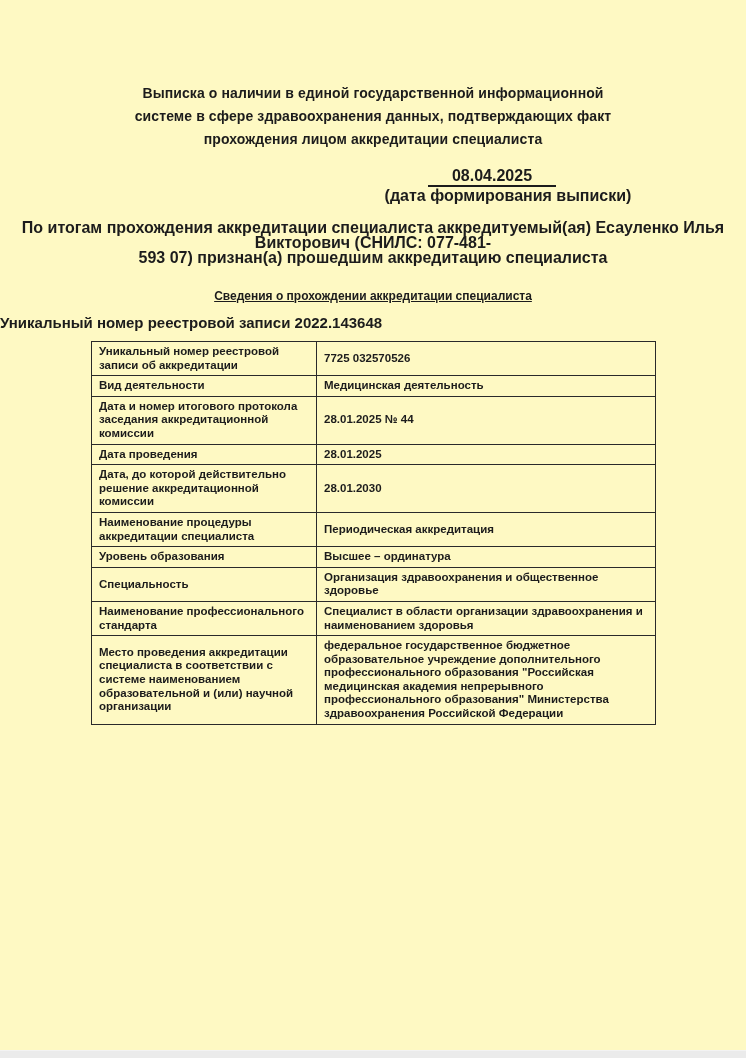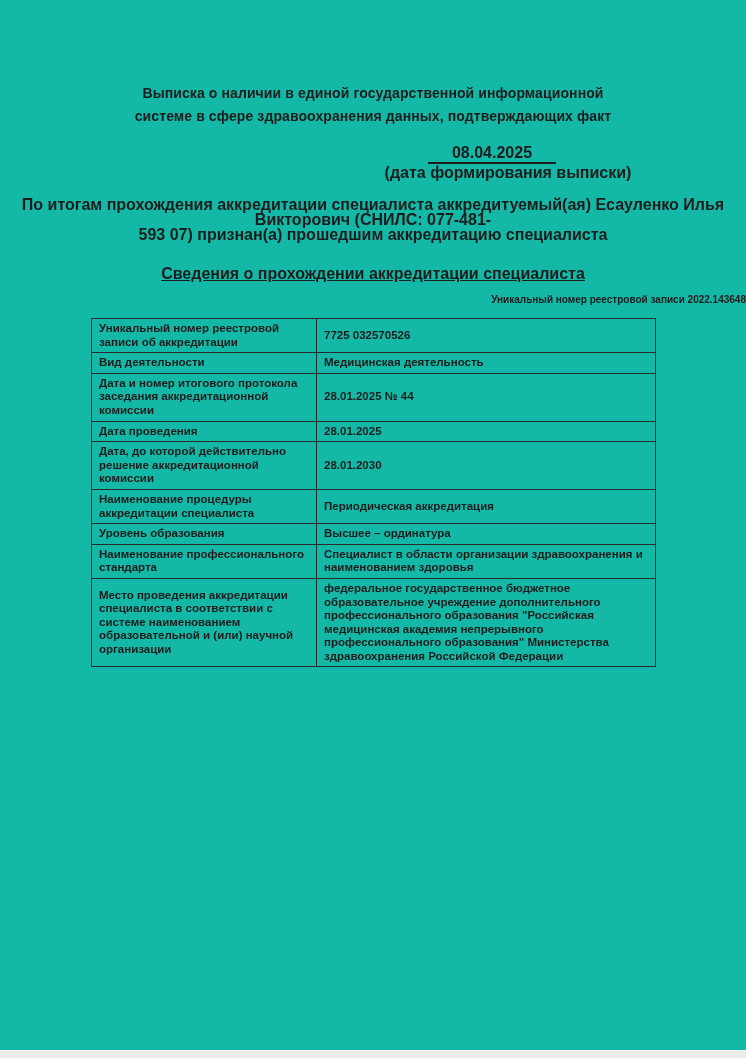"Выписка о наличии в единой" .page { background: #14b8a6 -> #fef9c3 }
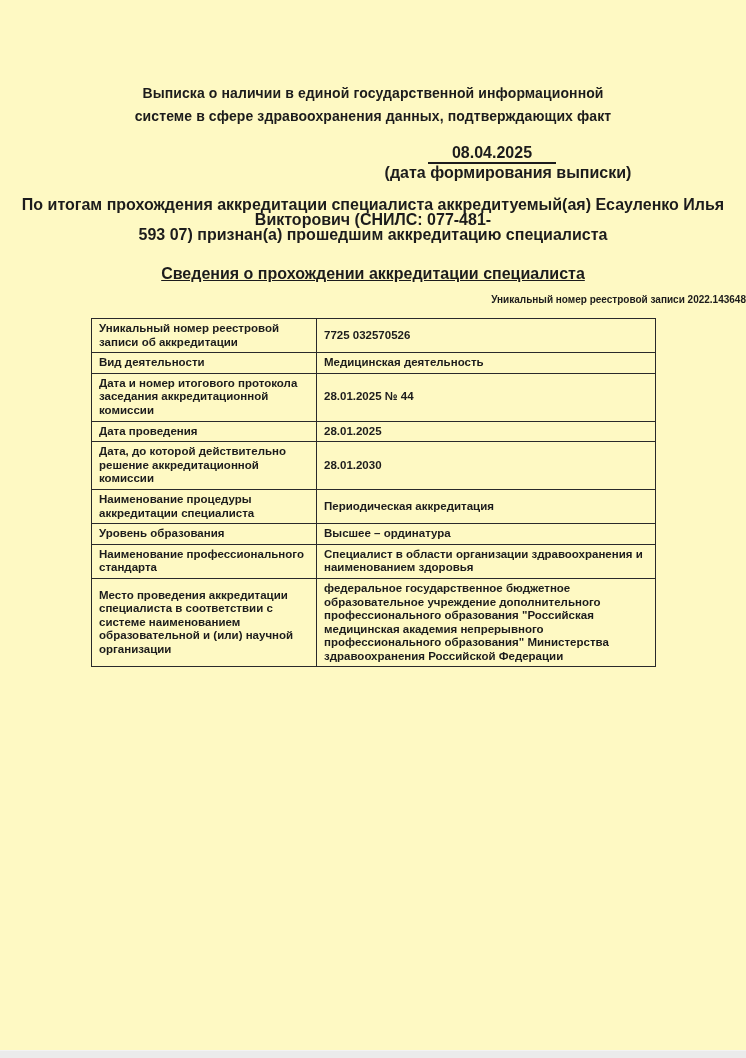"прохождения лицом аккредитации" div { html: none -> <div>прохождения лицом аккредитации специалиста</div> }
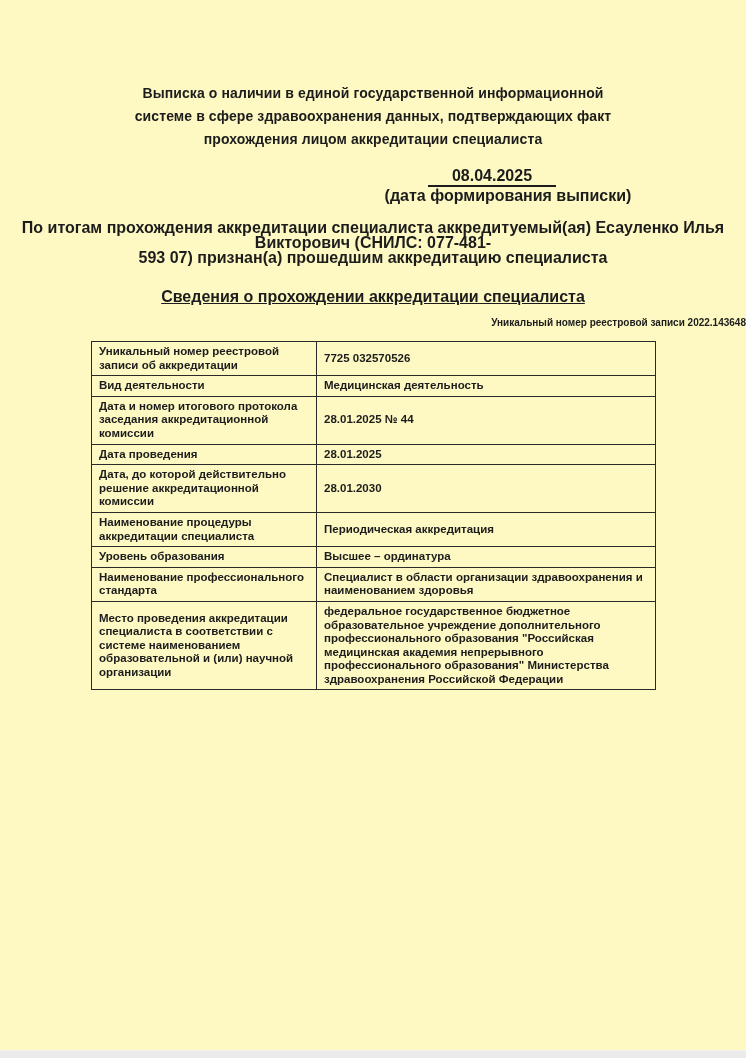"Сведения о прохождении аккредитации" .section-heading { font-size: 16px -> 12px }
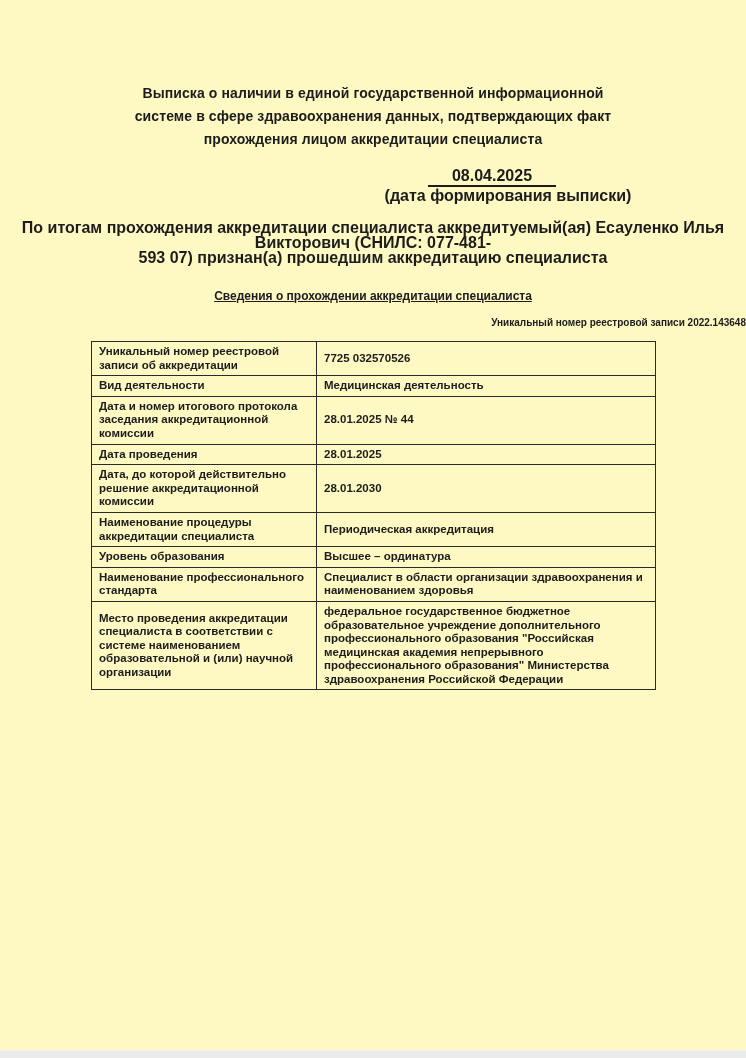"Уникальный номер реестровой записи" .registry-heading { font-size: 10px -> 15px; text-align: right -> left }
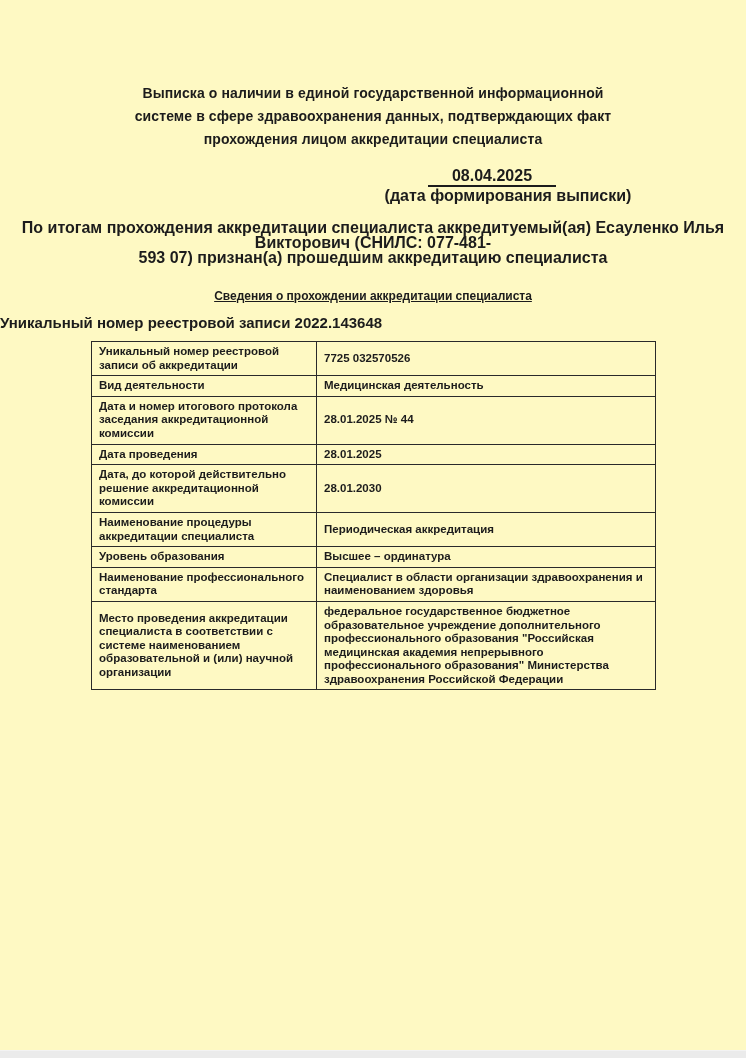"Специальность" tr { html: none -> <tr> <td>Специальность</td> <td>Организация здравоохранения и общественное здоровье</td> </tr> }
